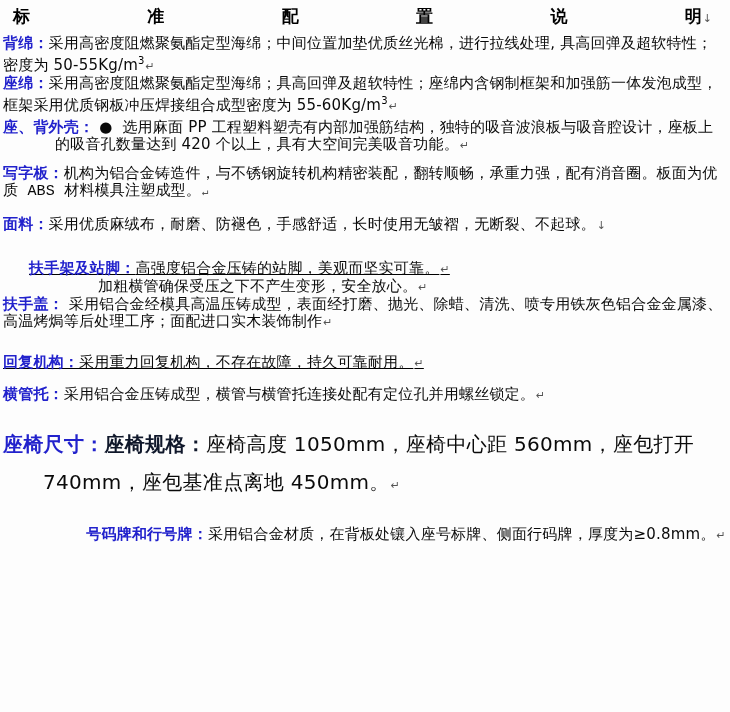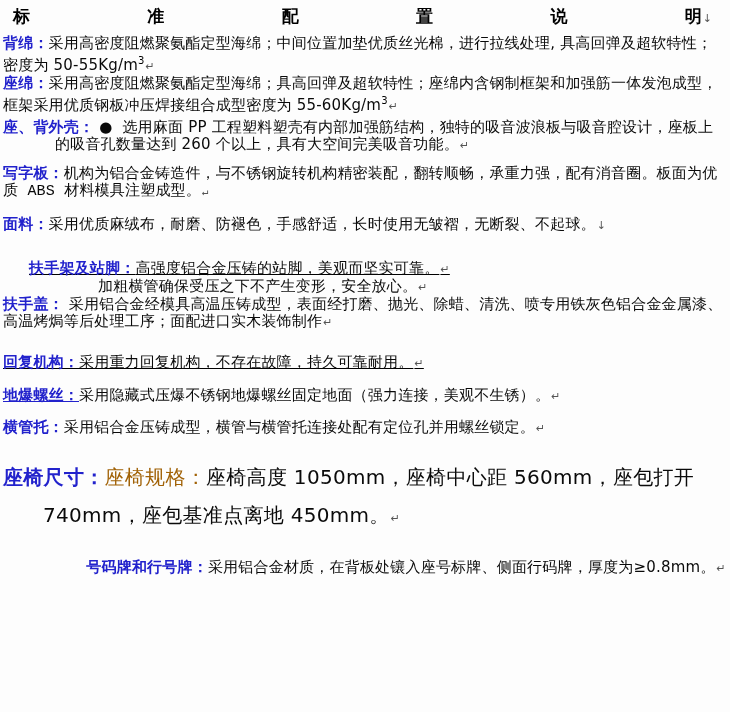"选用麻面 PP" span.body-text { text: 260 -> 420 }
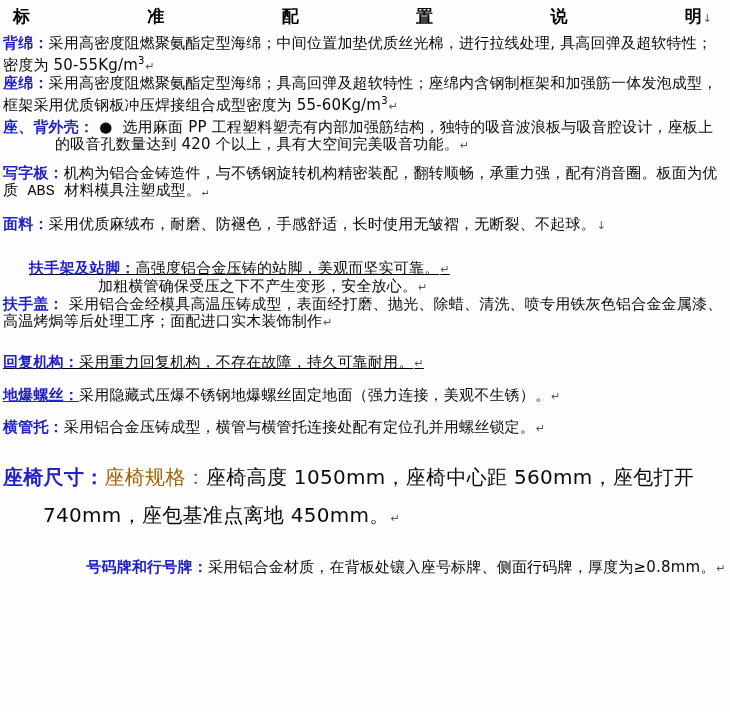"地爆螺丝：采用隐藏式压爆不锈钢地爆螺丝固定地面（强力连接，美观不生锈）。↵" p.para { html: <p> <span>地爆螺丝：</span><span>采用隐藏式压爆不锈钢地爆螺丝固定地面（强力连接，美观不生锈）。</span><span>↵</span> </p> -> none }
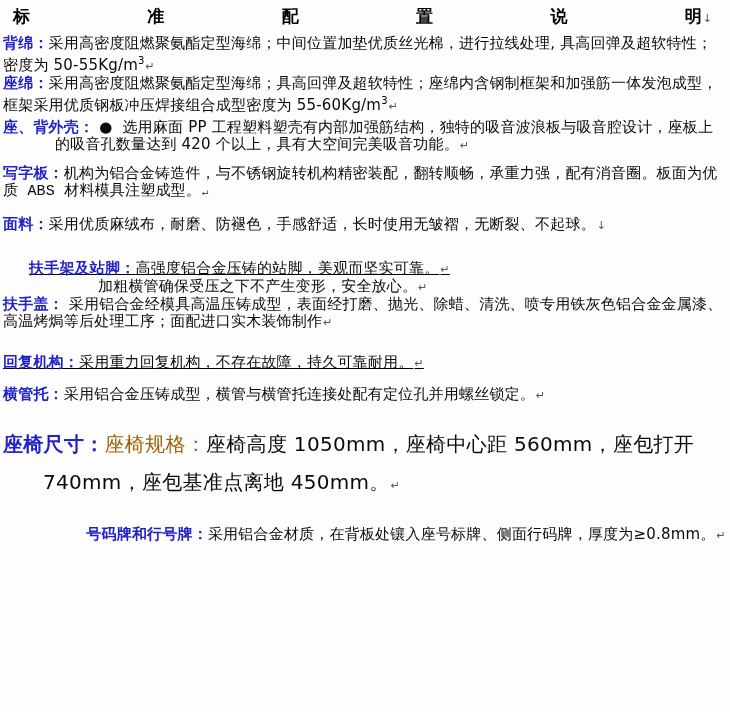"座椅规格：" .sub-label { color: #a16207 -> #0f172a; font-weight: normal -> bold }
